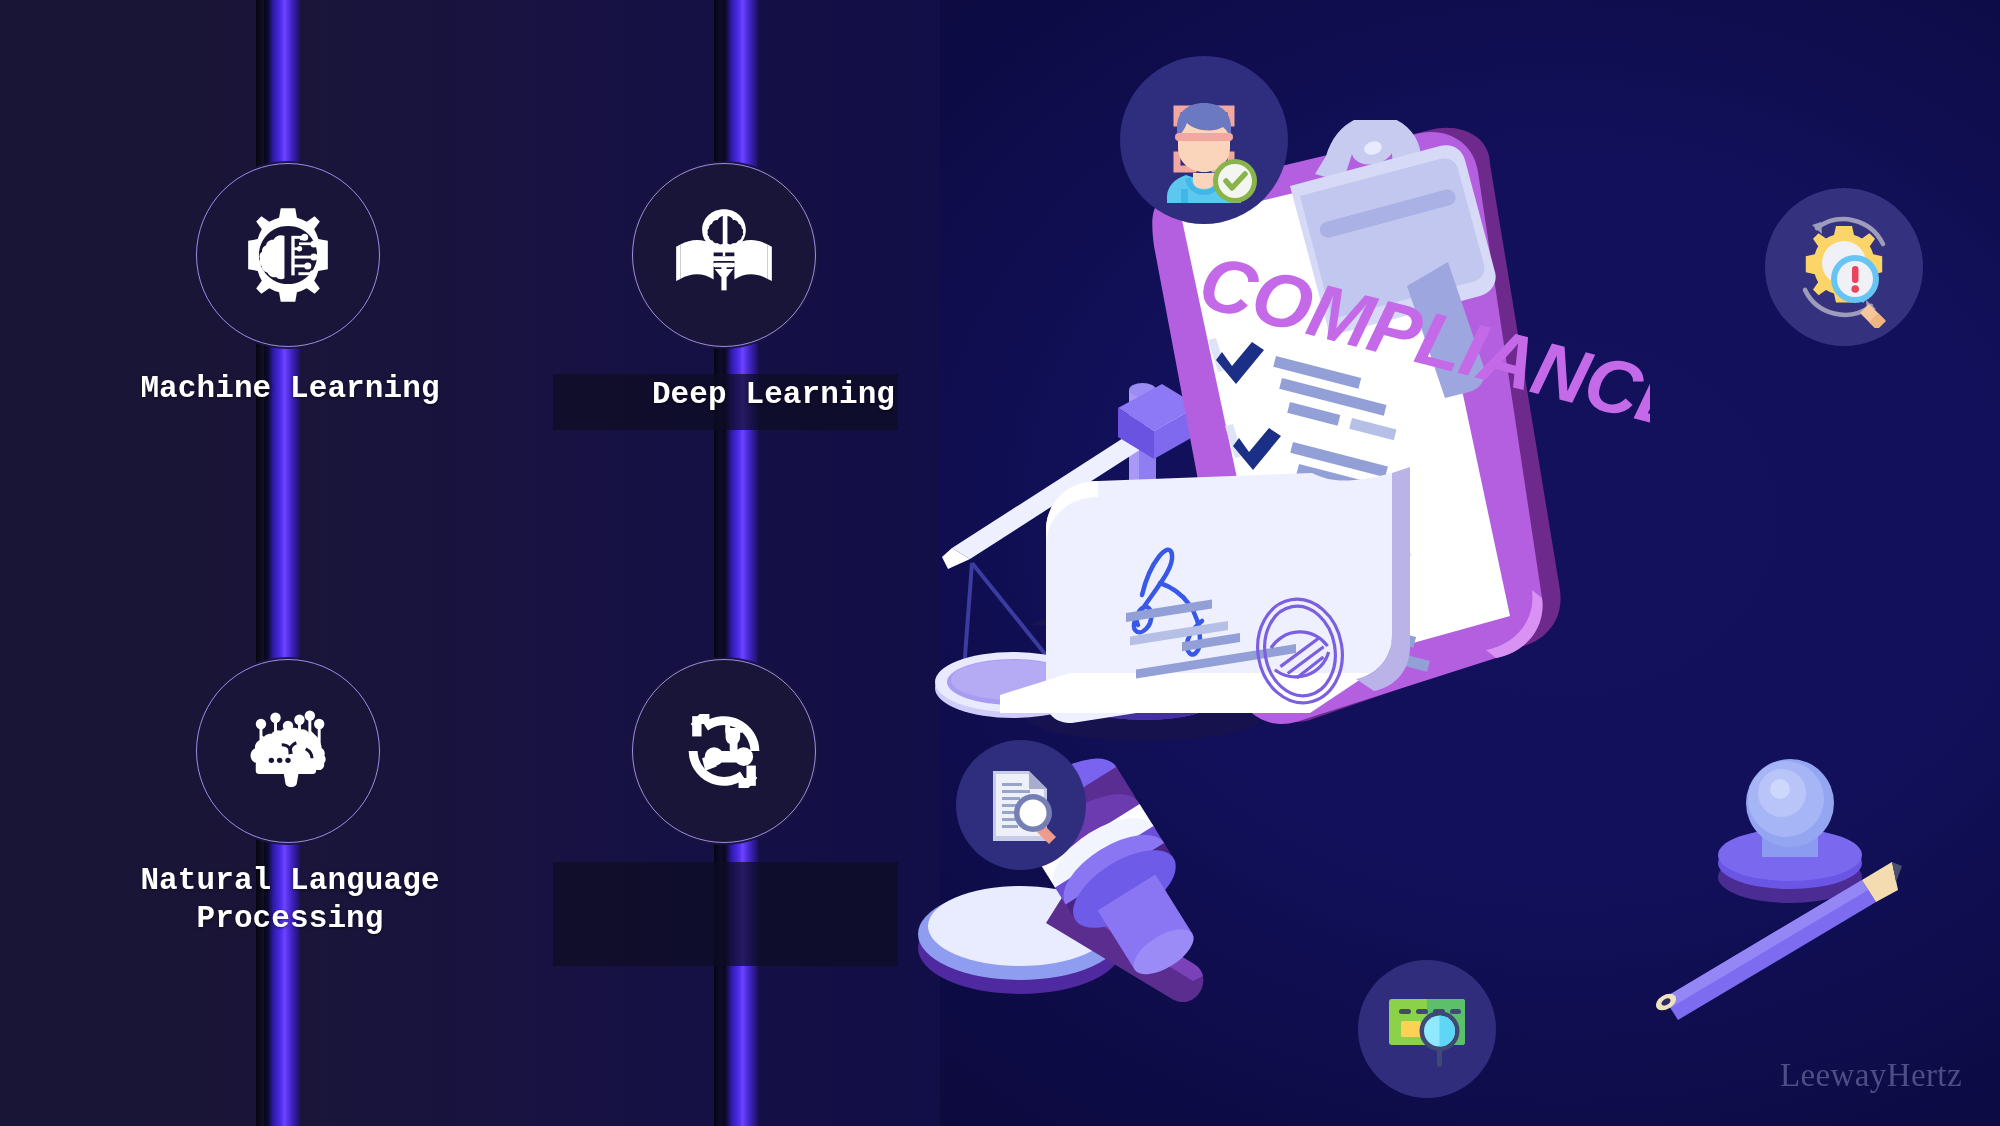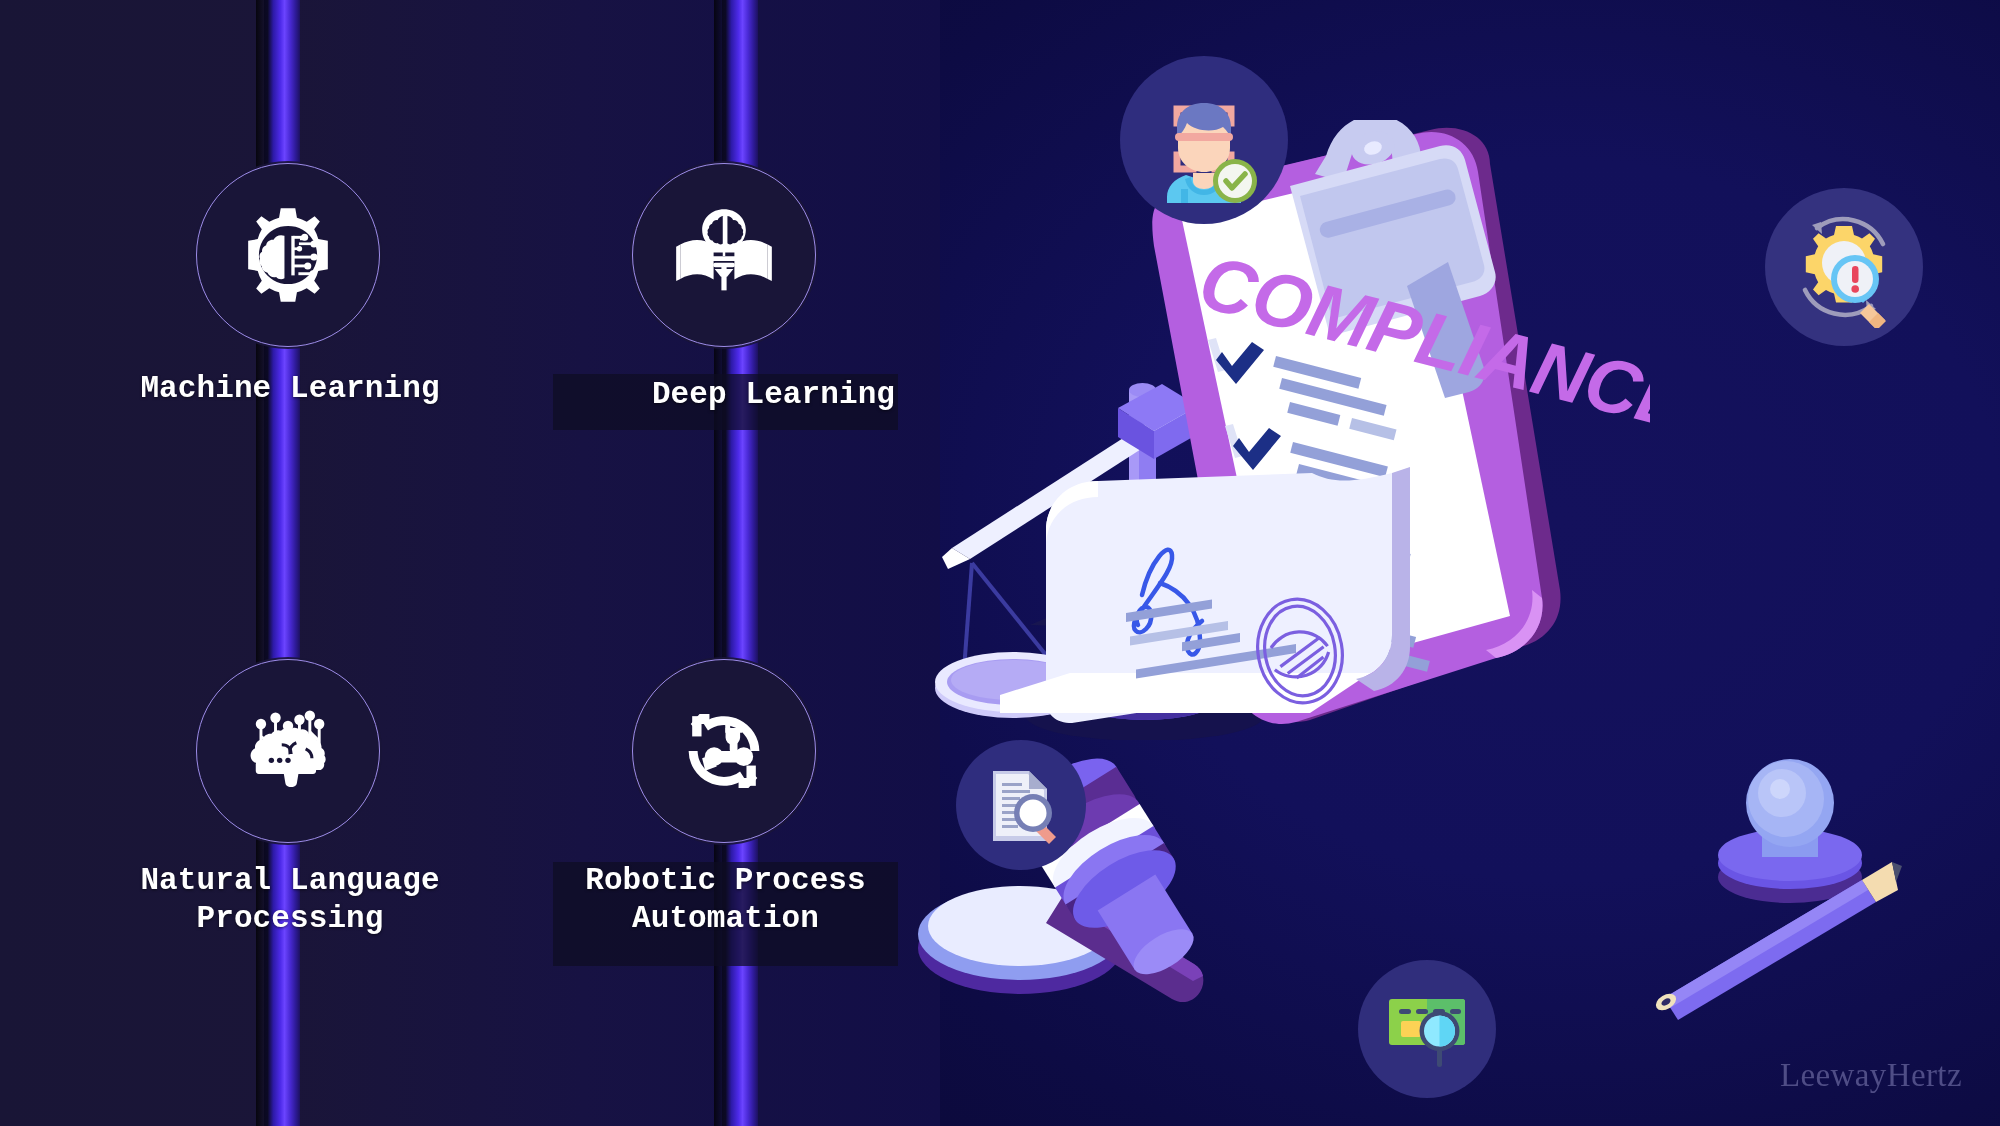"Robotic Process" div.ml-label { html: <div>Robotic Process Automation</div> -> none }
